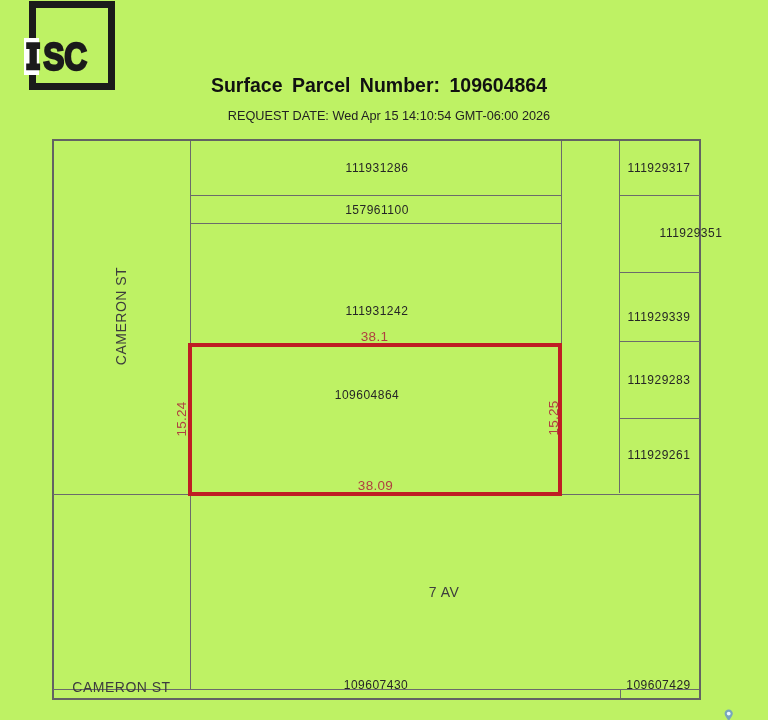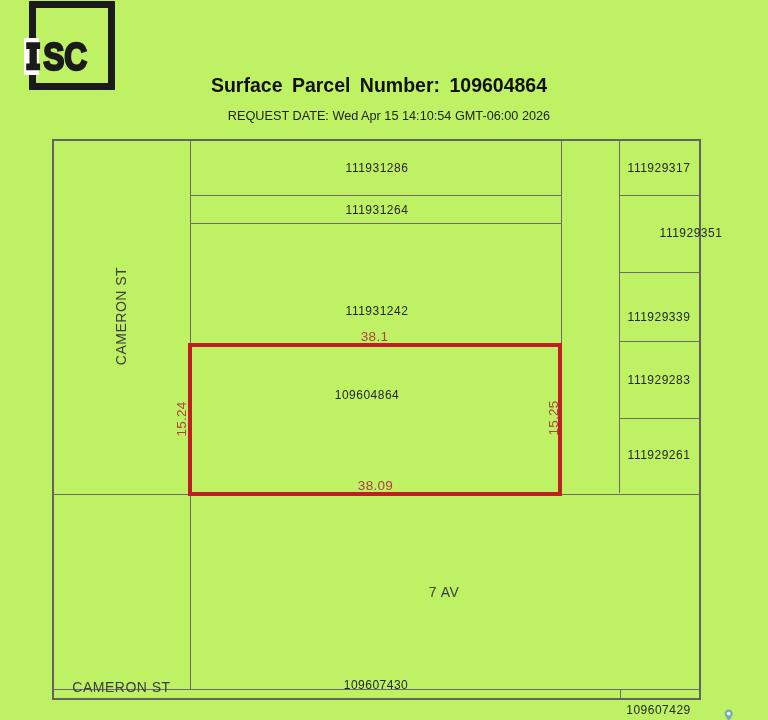"111931264" div.lbl { text: 111931264 -> 157961100 }
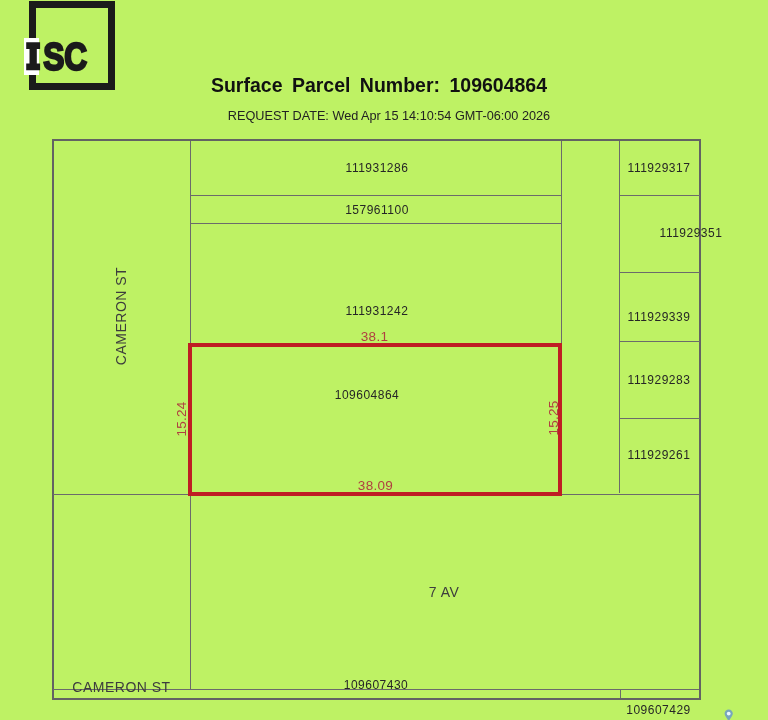"109607429" div.lbl { margin-top: 25px -> none }
